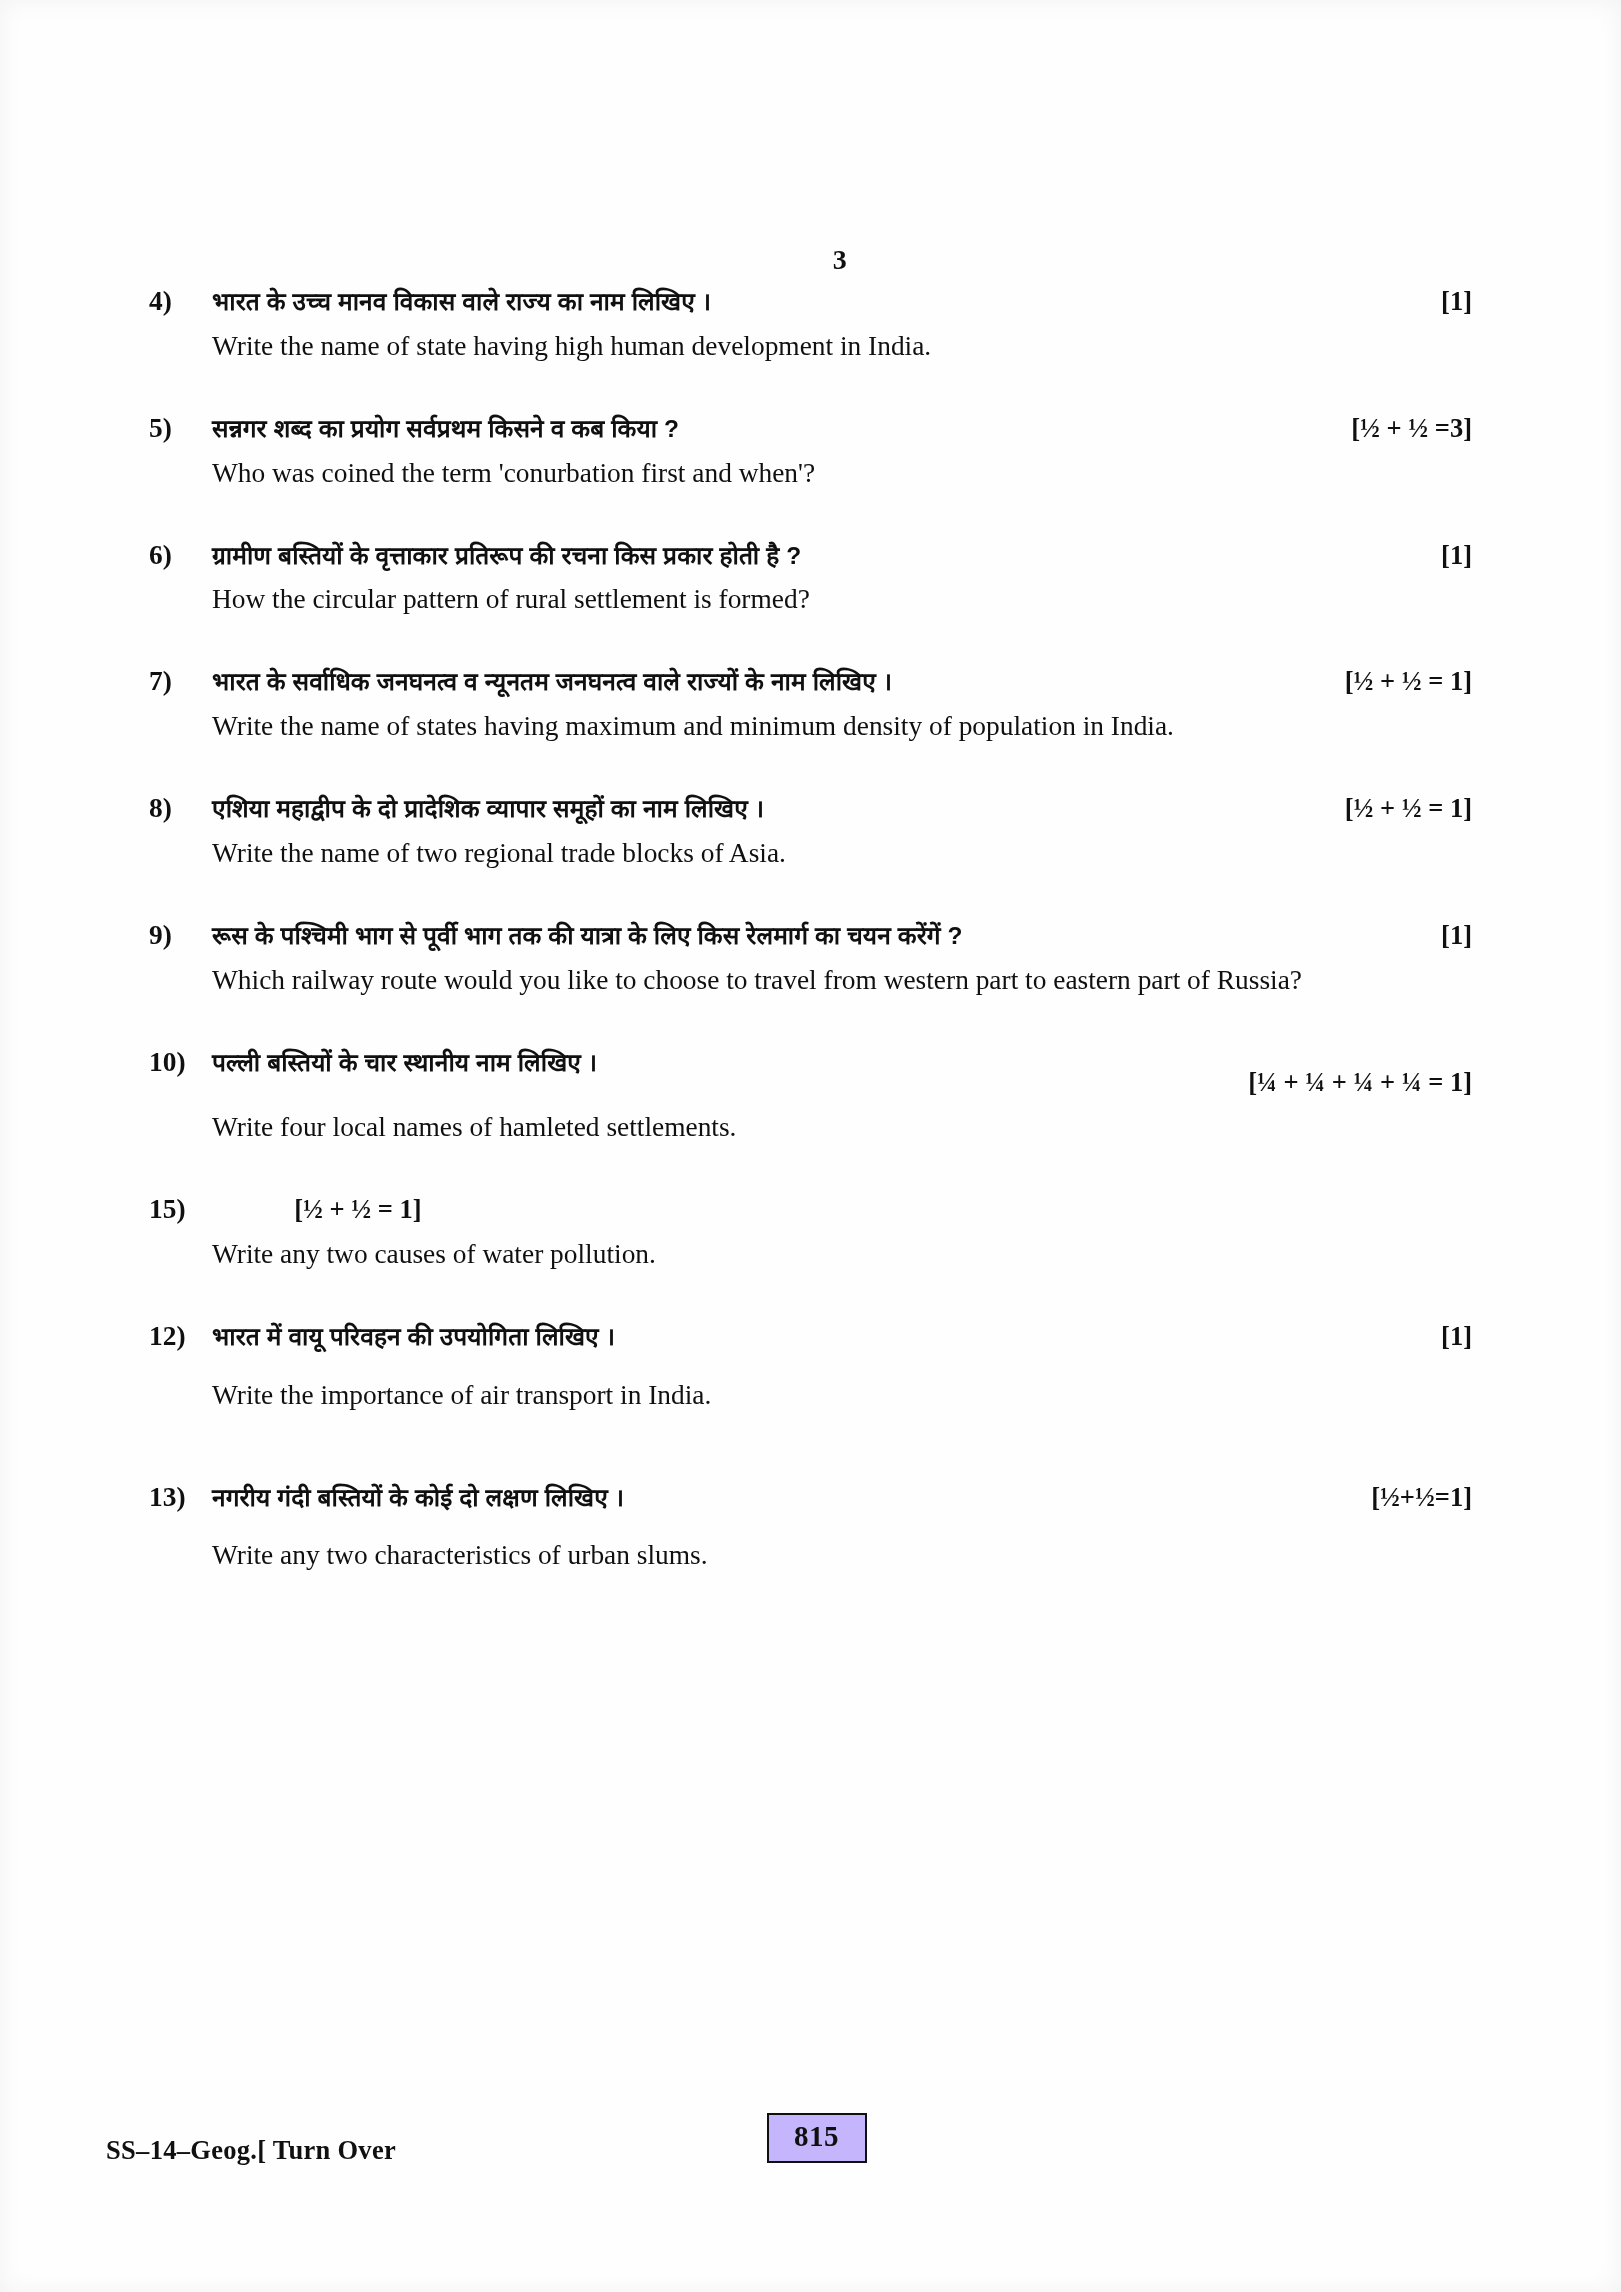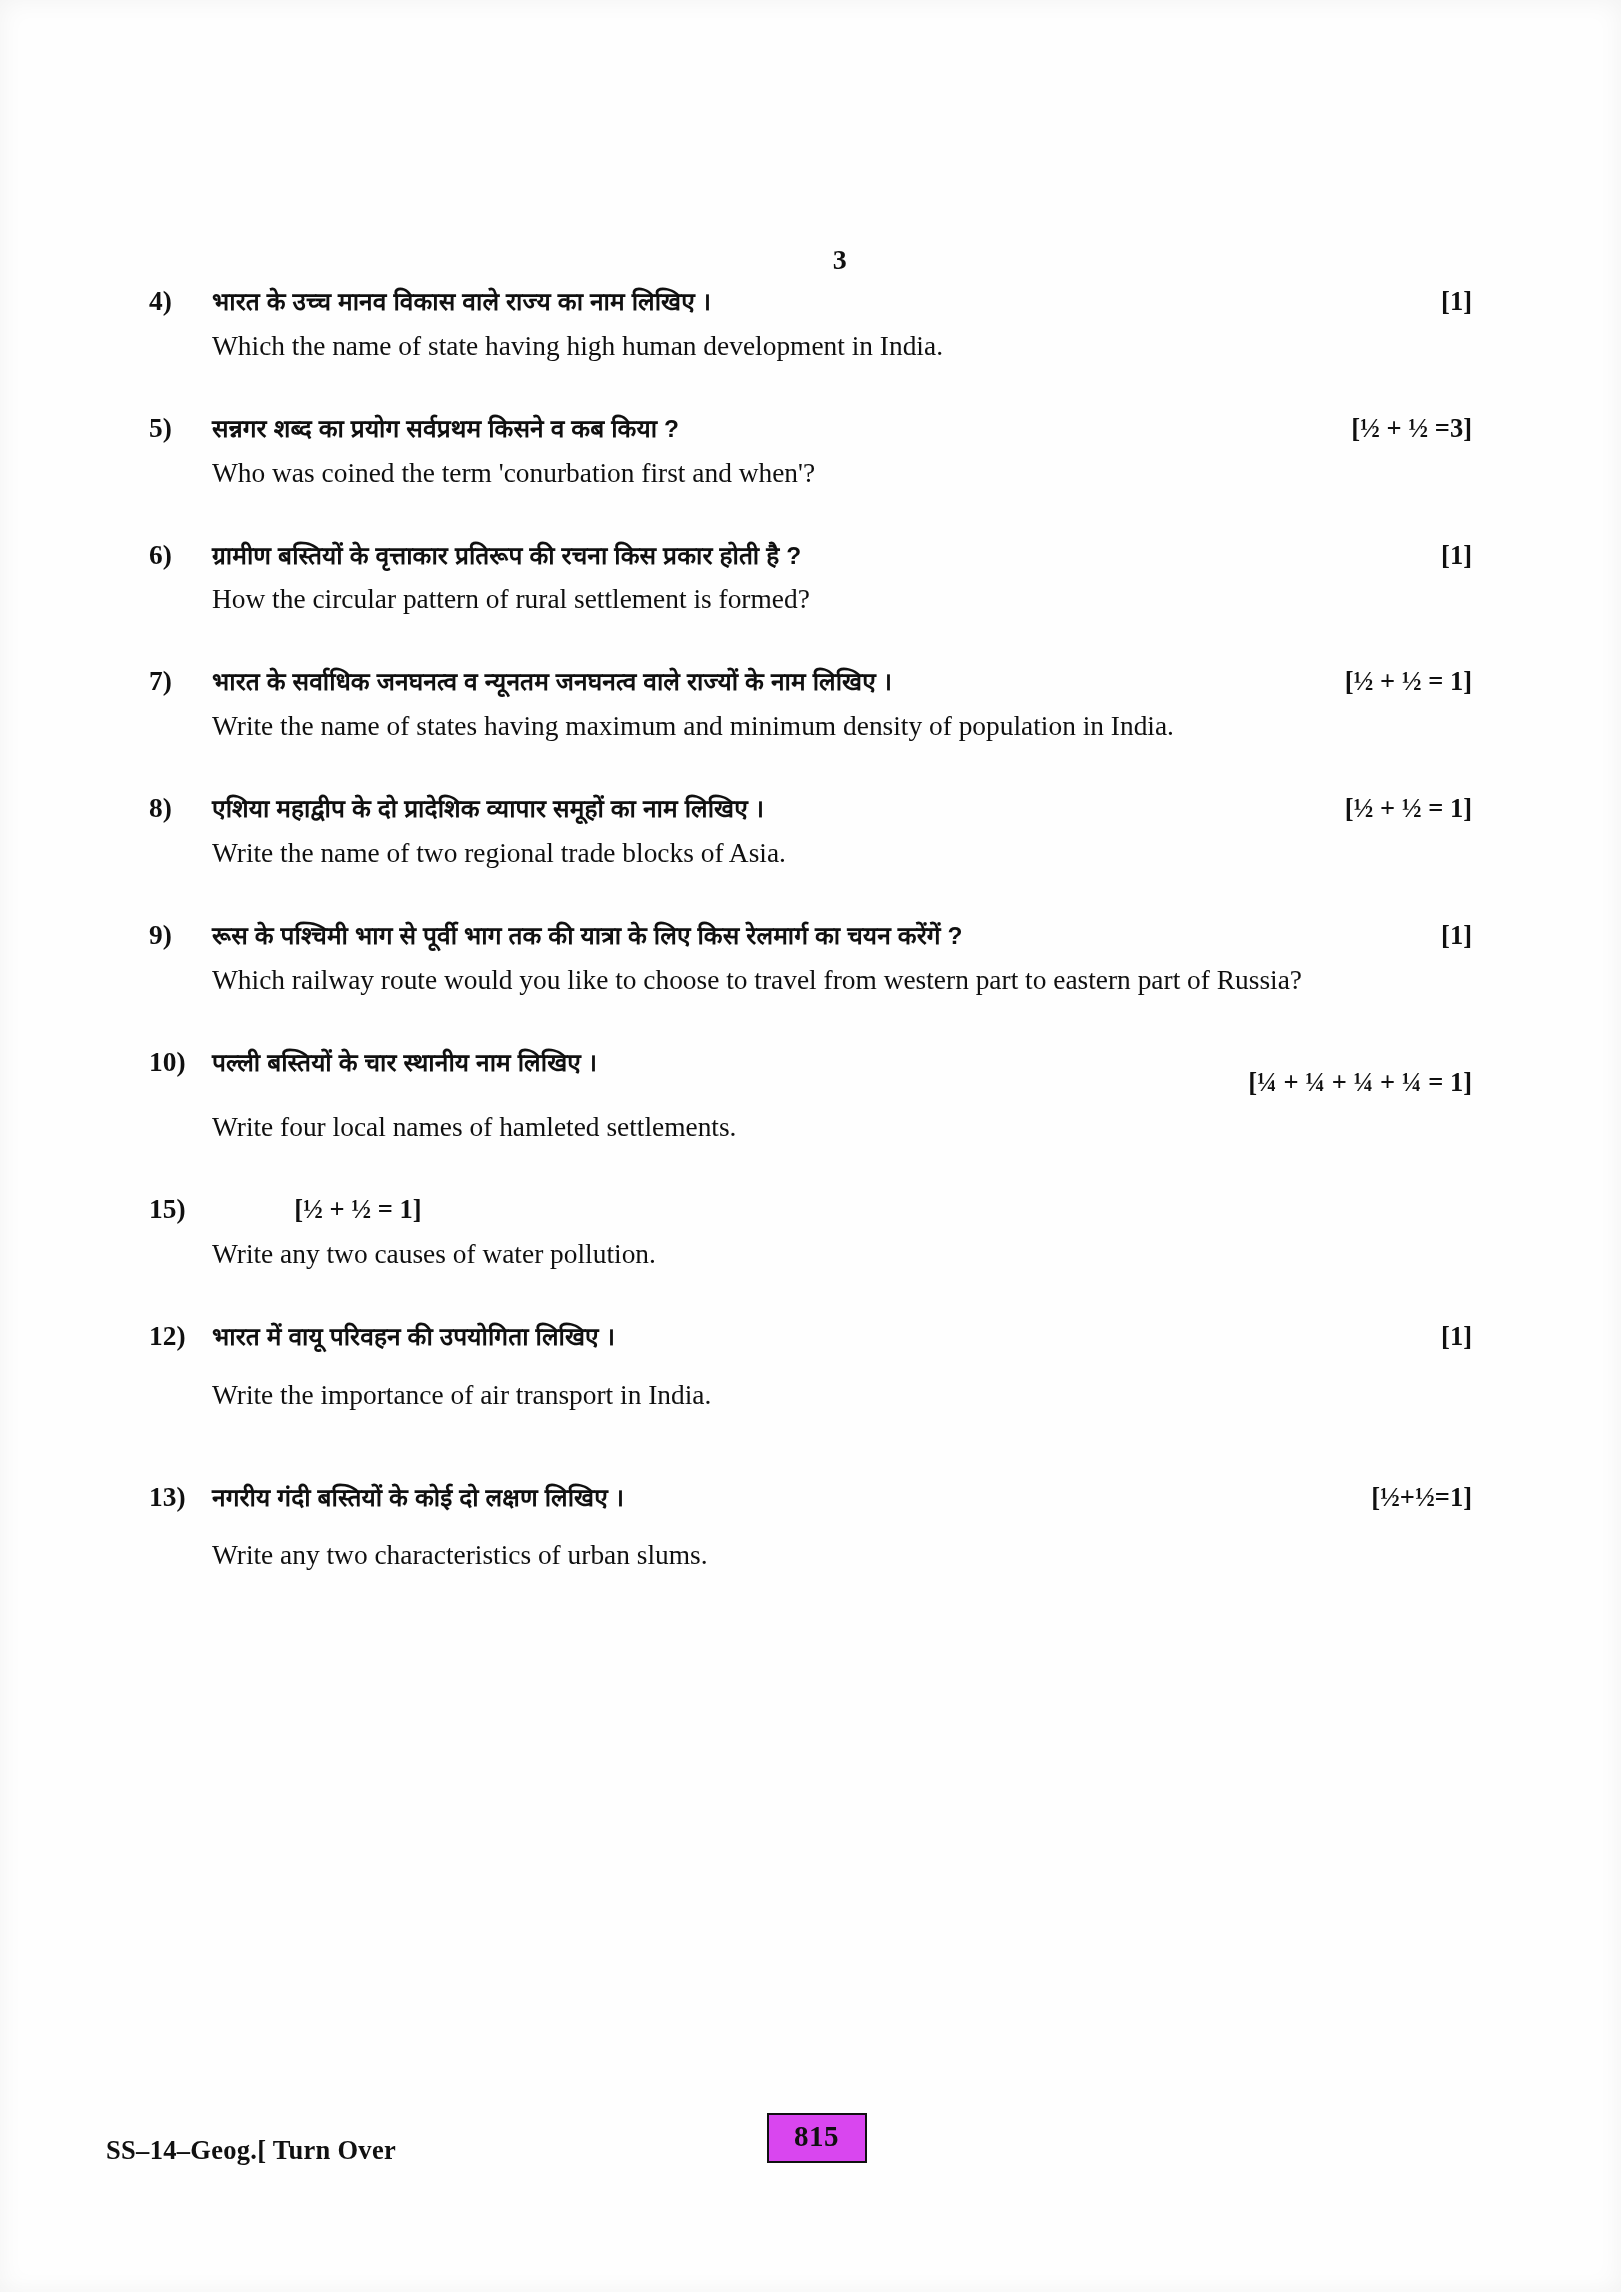"Which the name of state" div.q-english { text: Which -> Write }
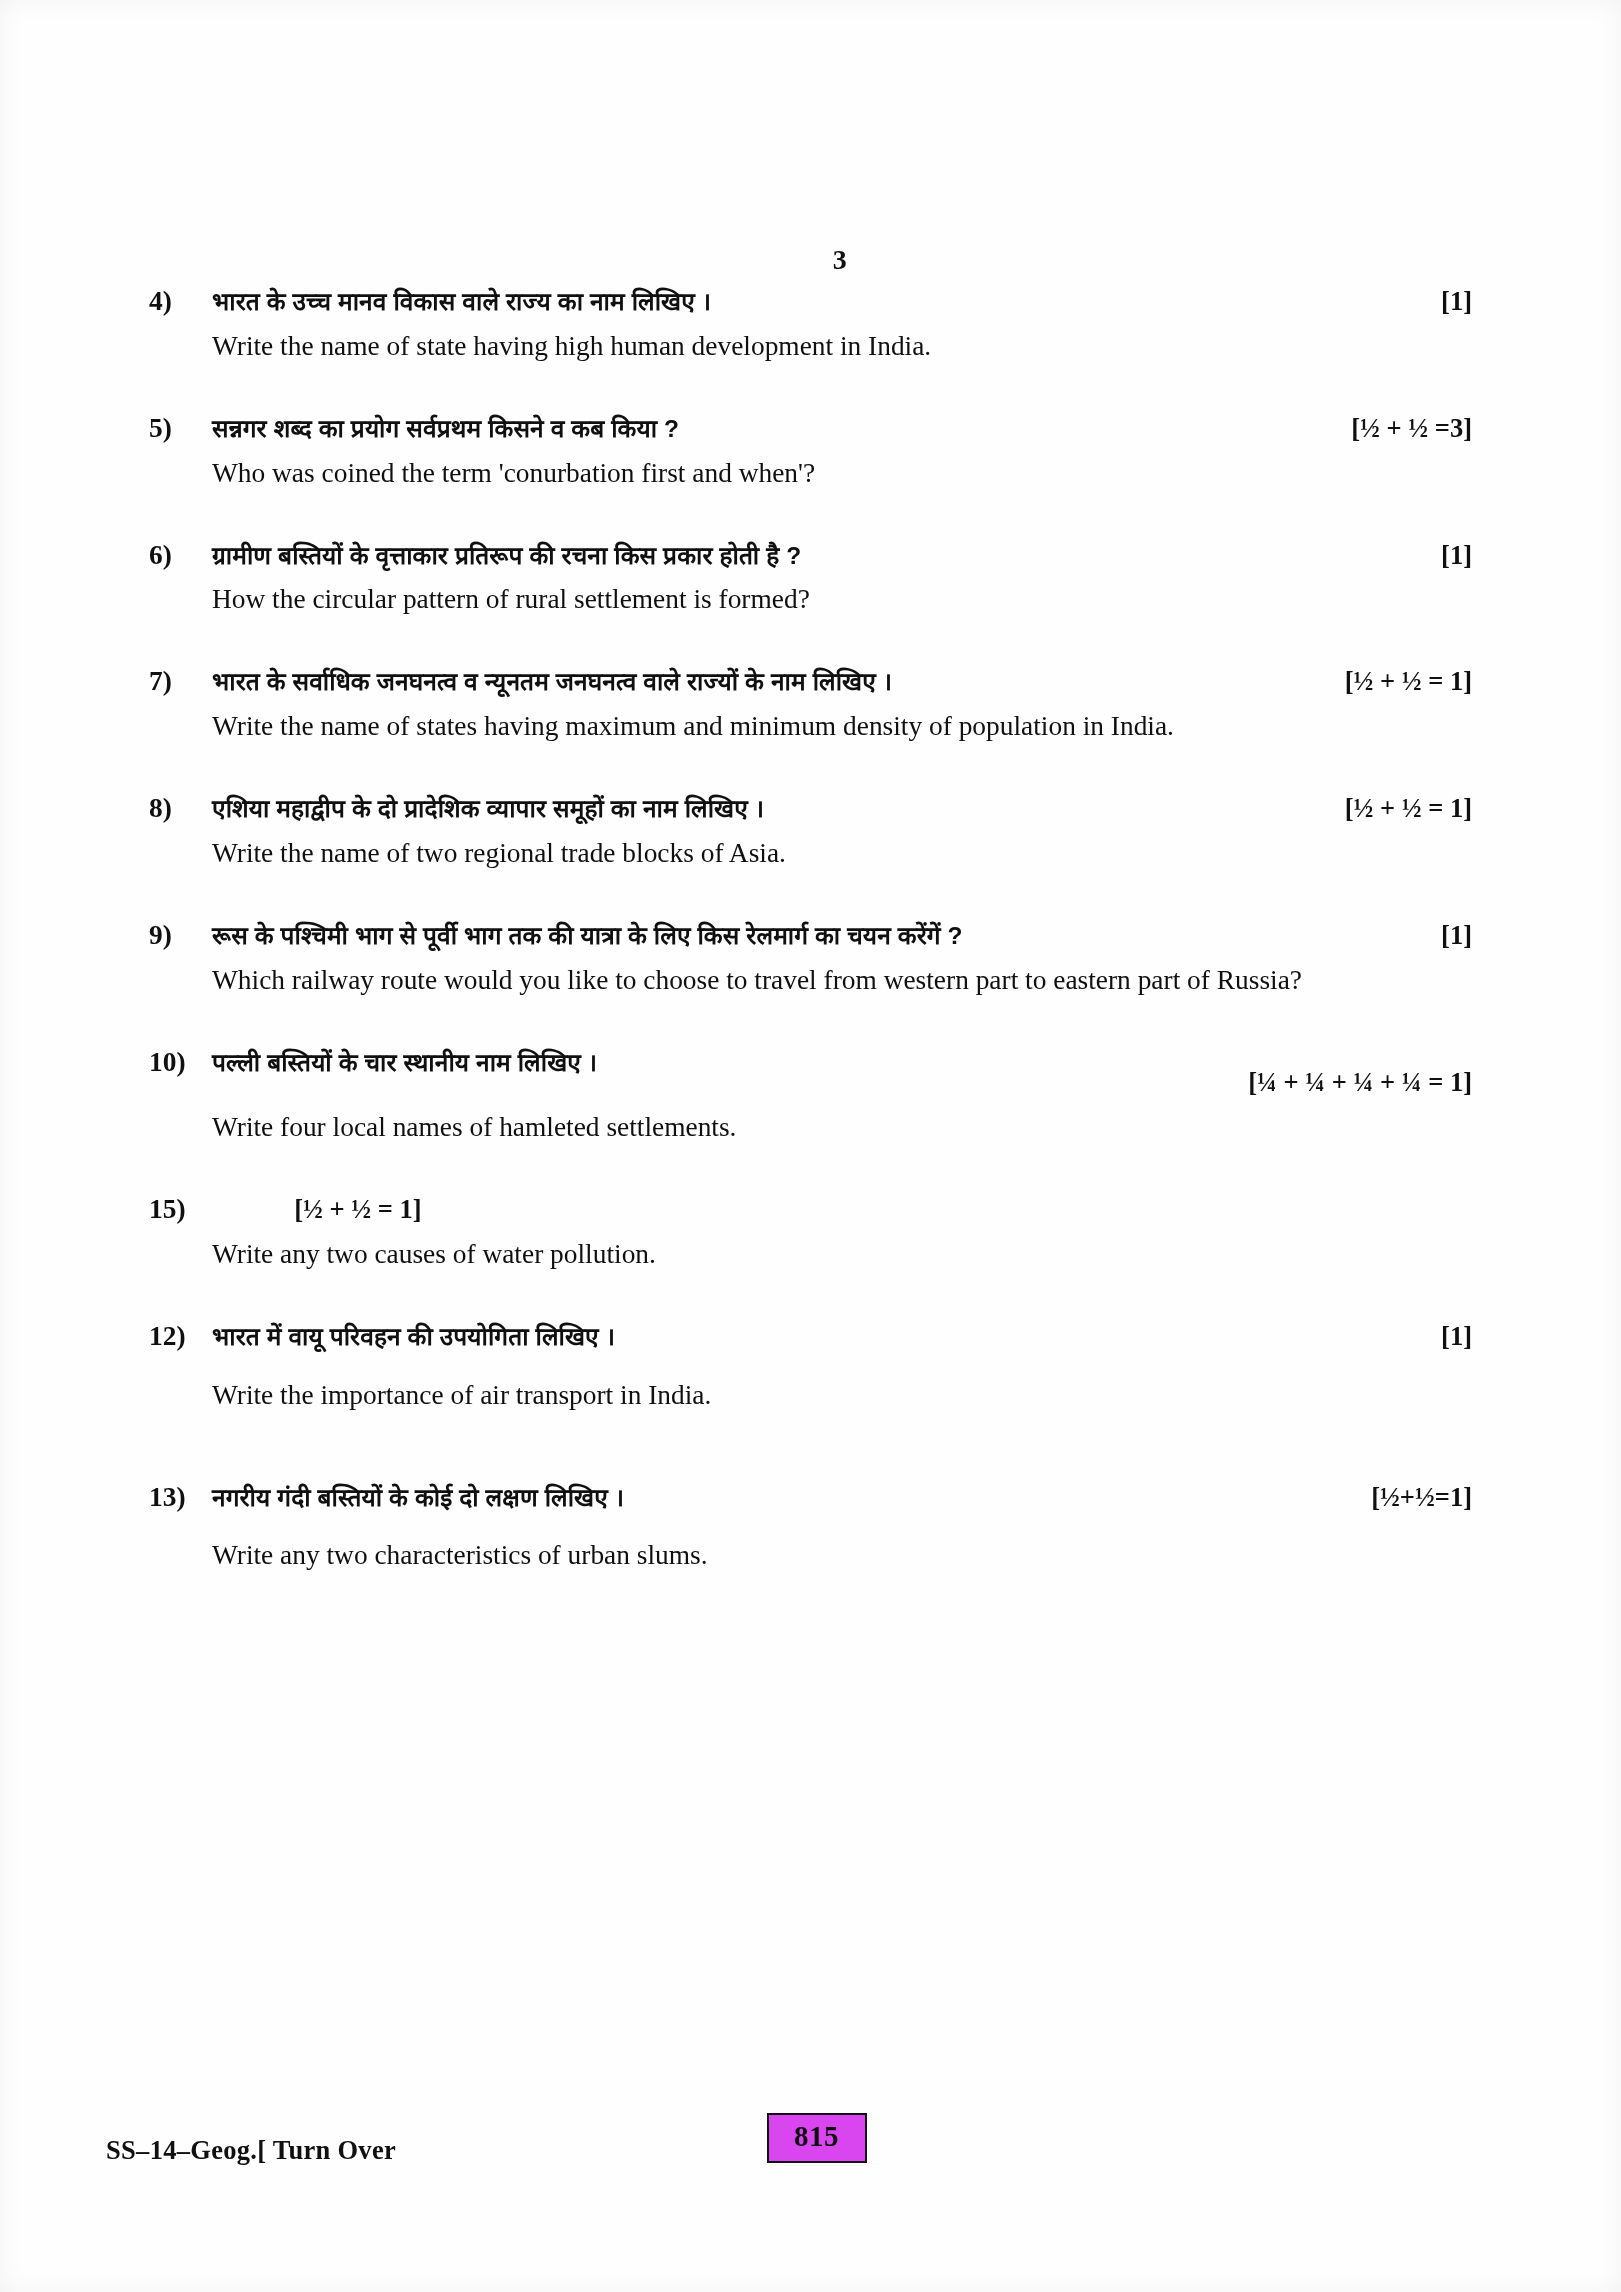"815" .code-box { background: #d946ef -> #c4b5fd }
